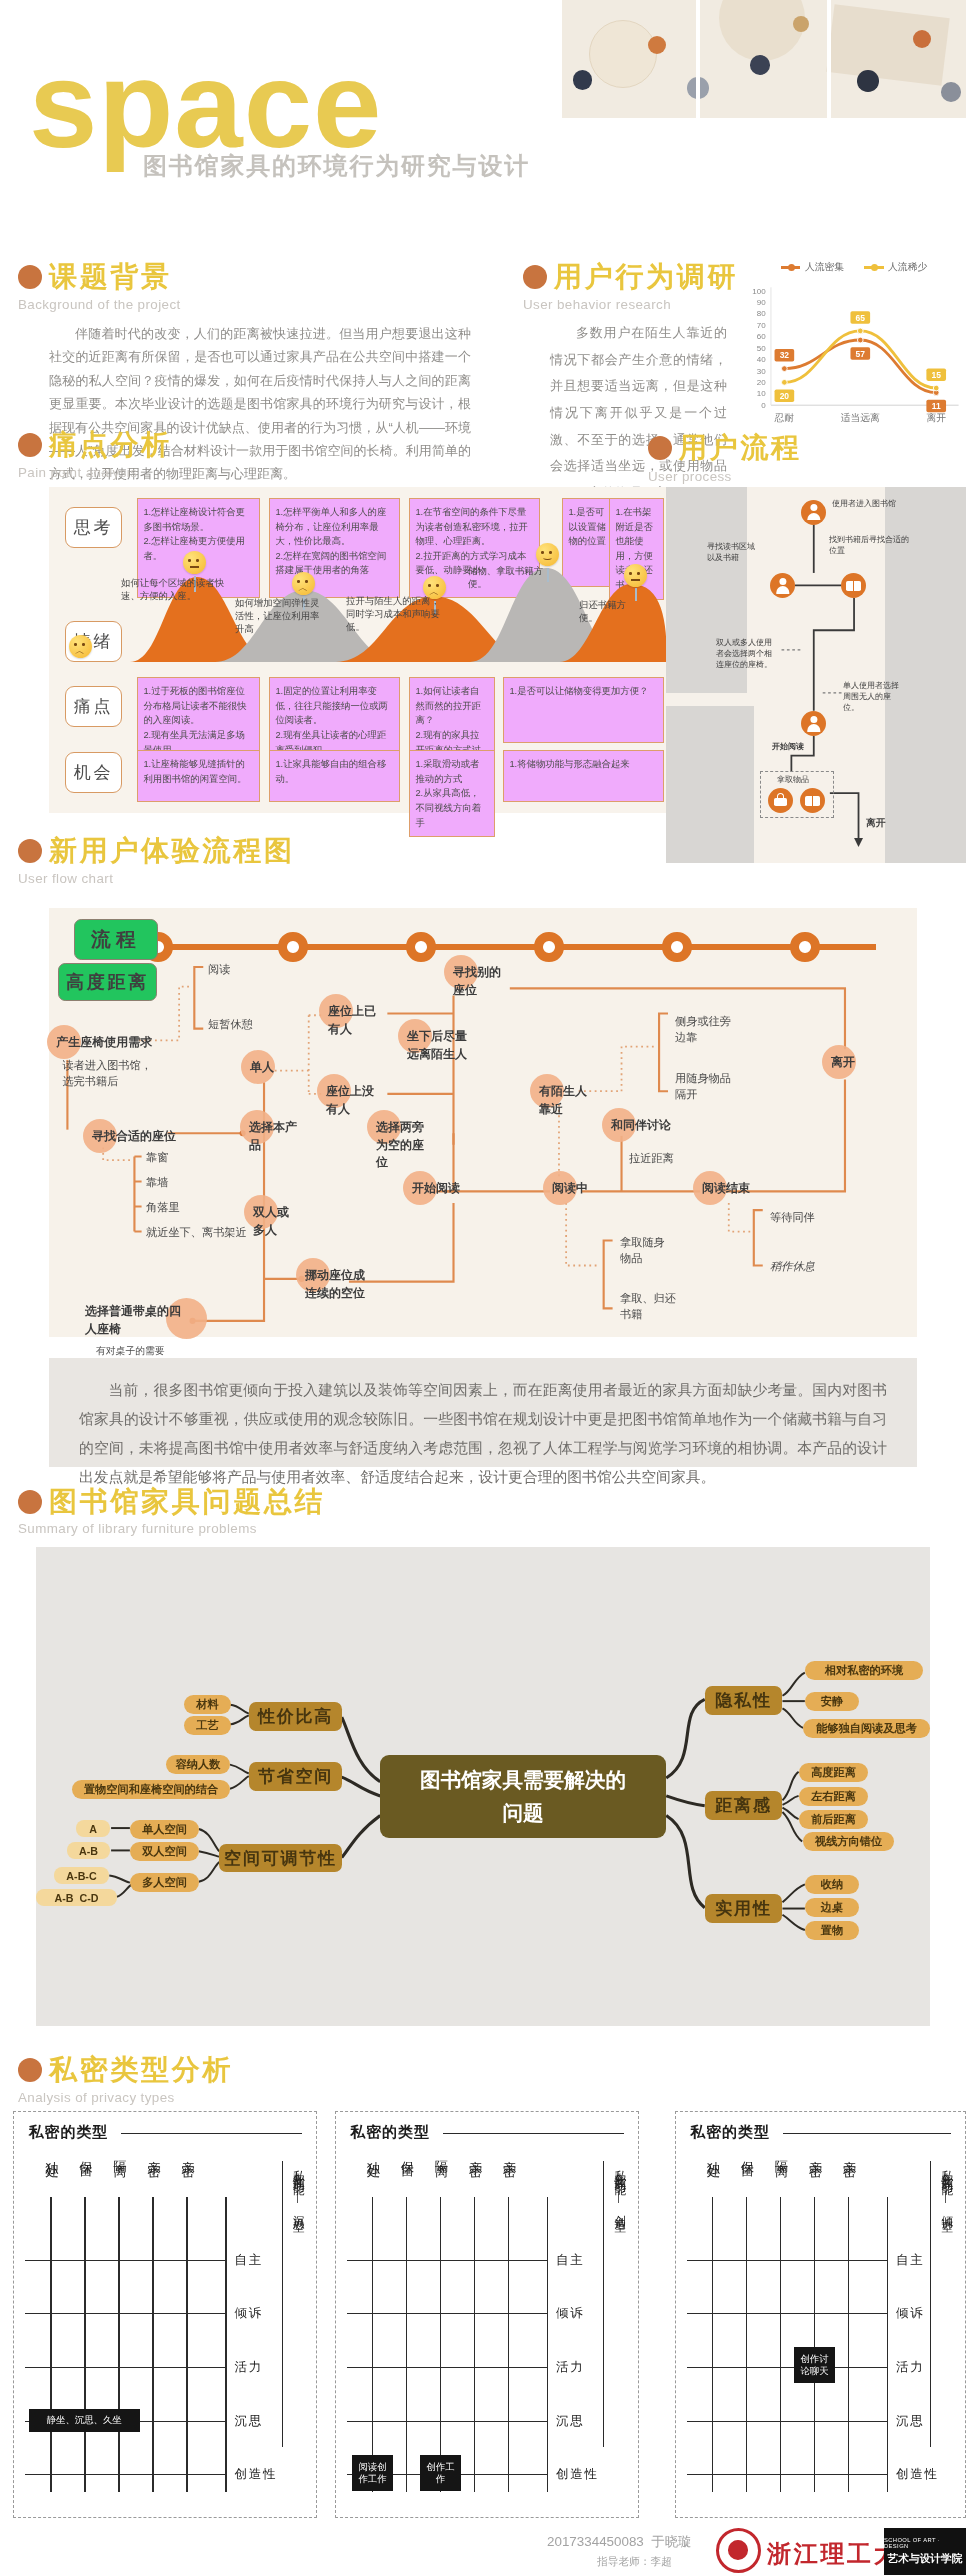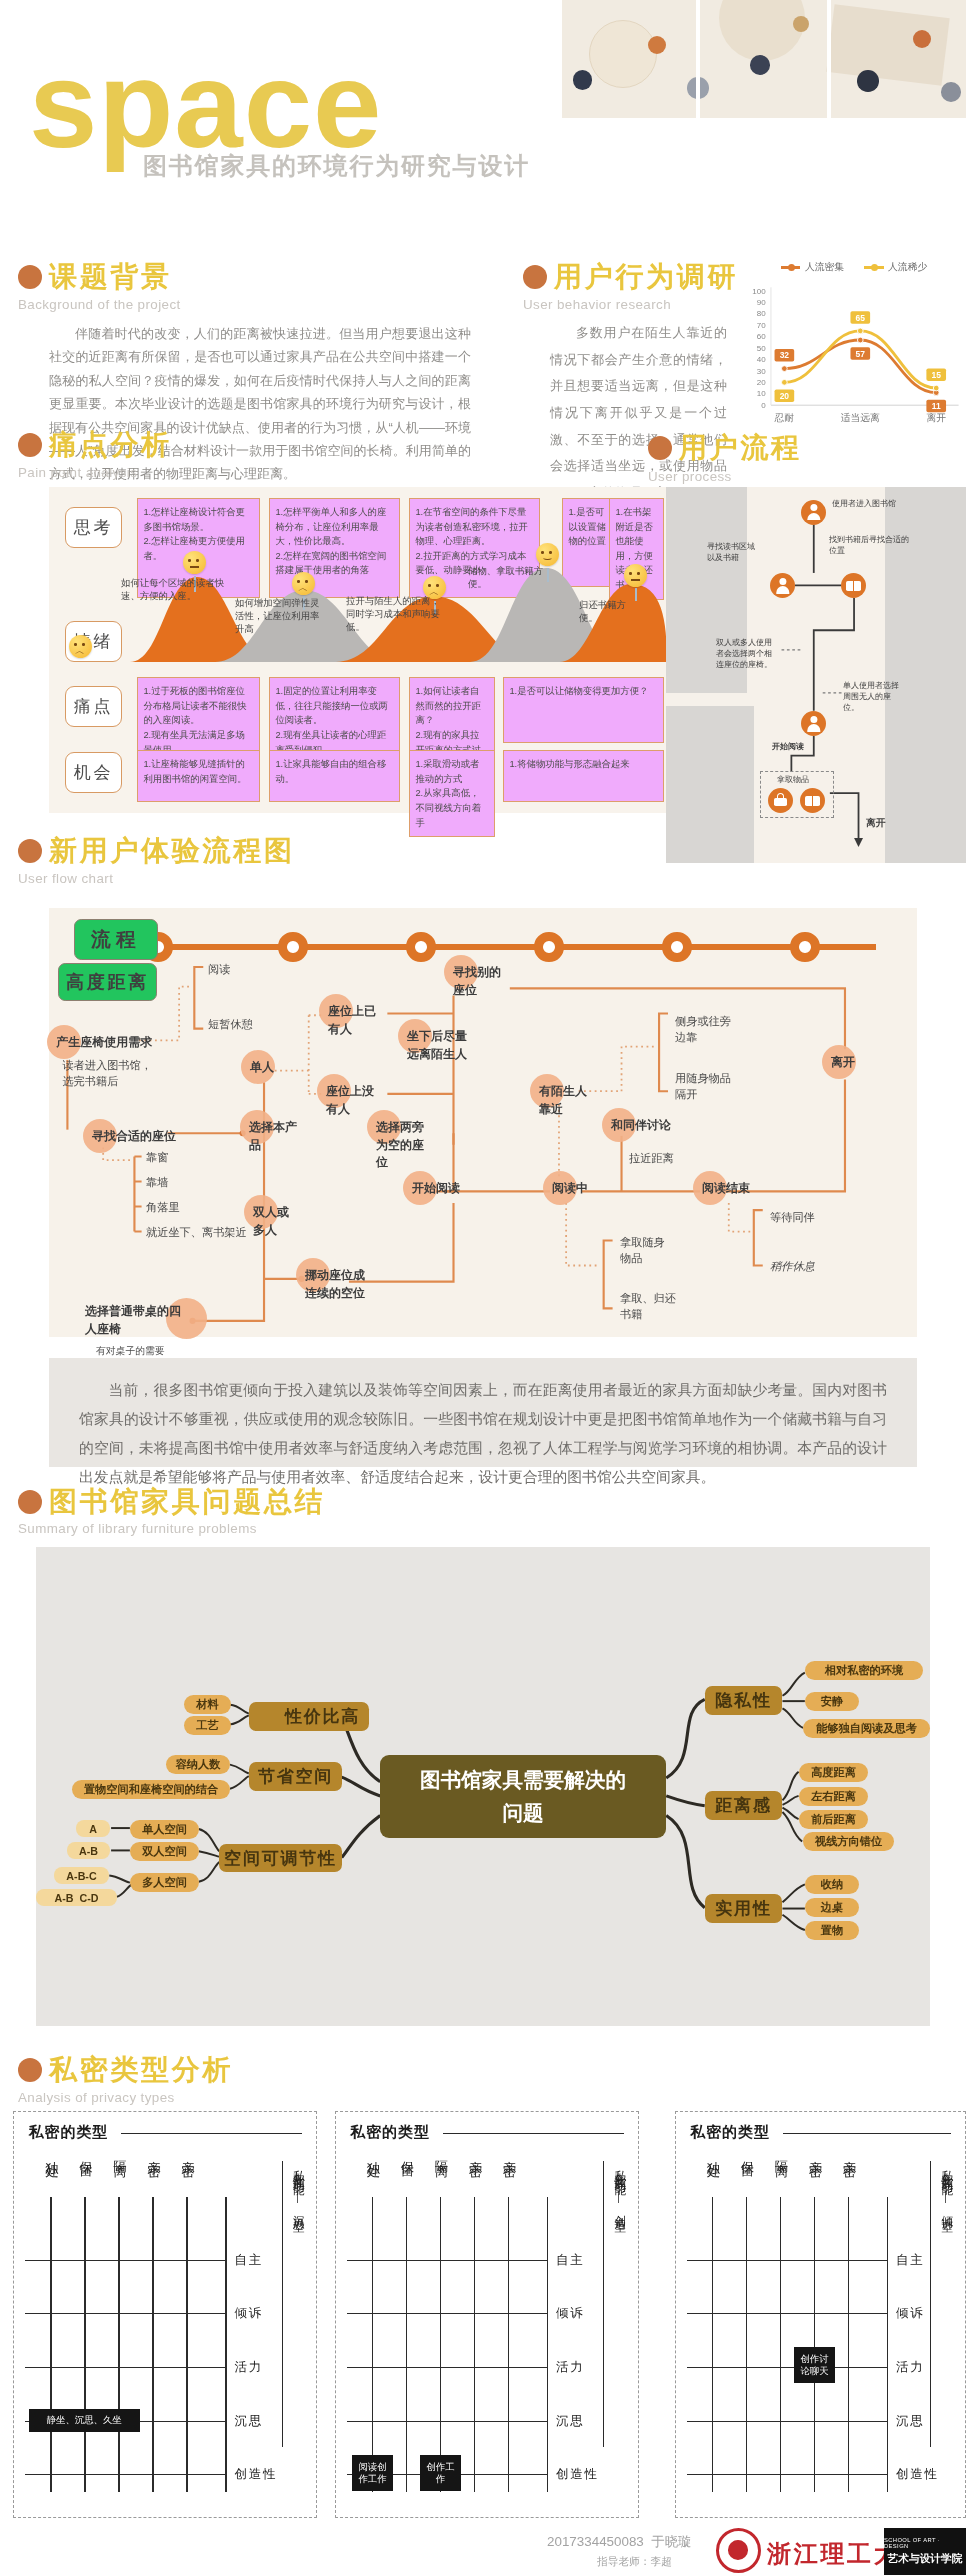"性价比高" div.mm-branch { padding-left: 27px -> none }
